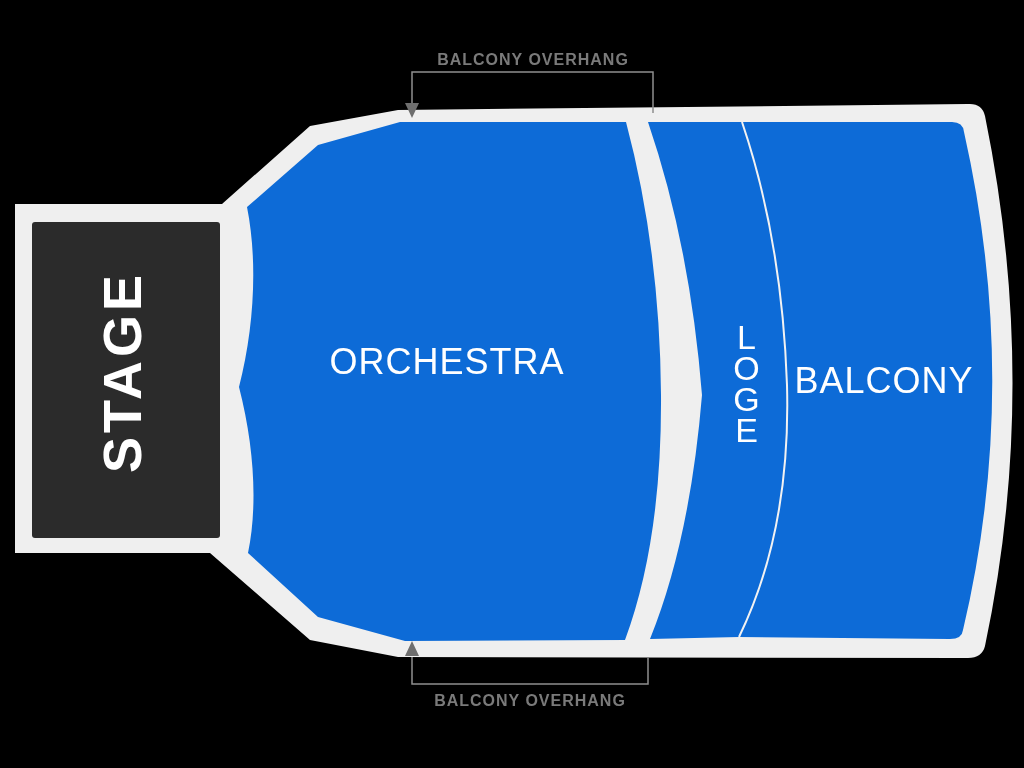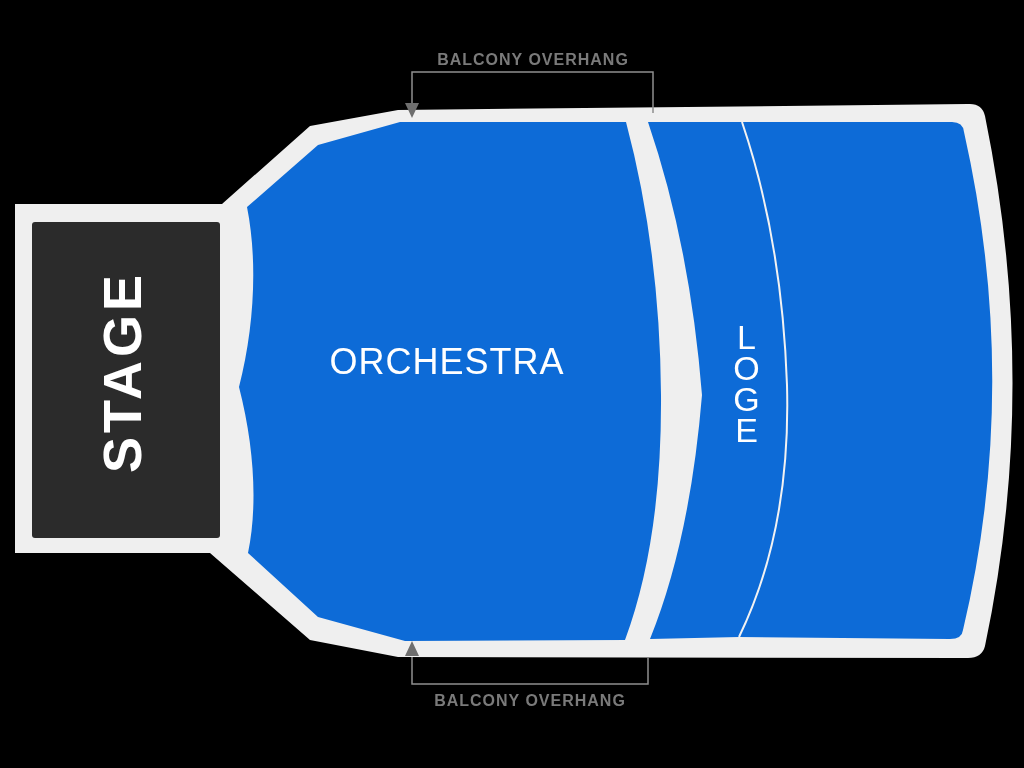"BALCONY" div.label { html: none -> <div>BALCONY</div> }
